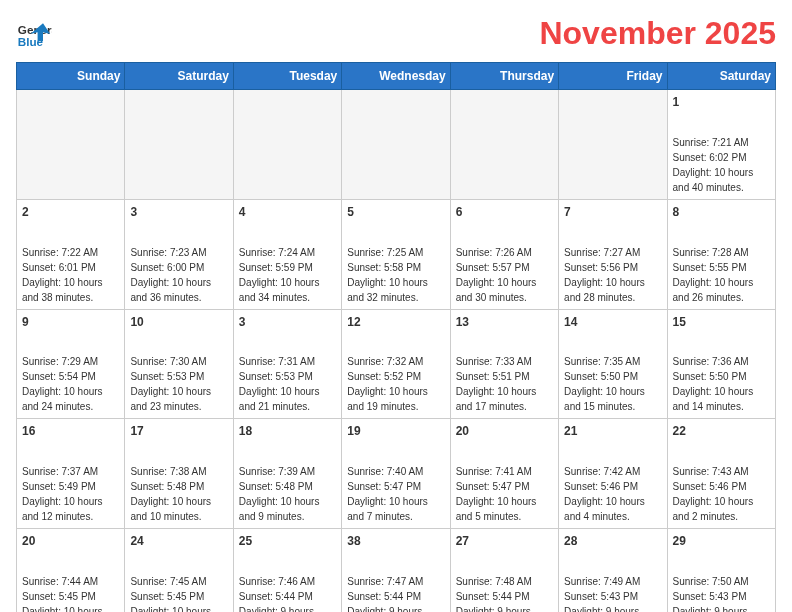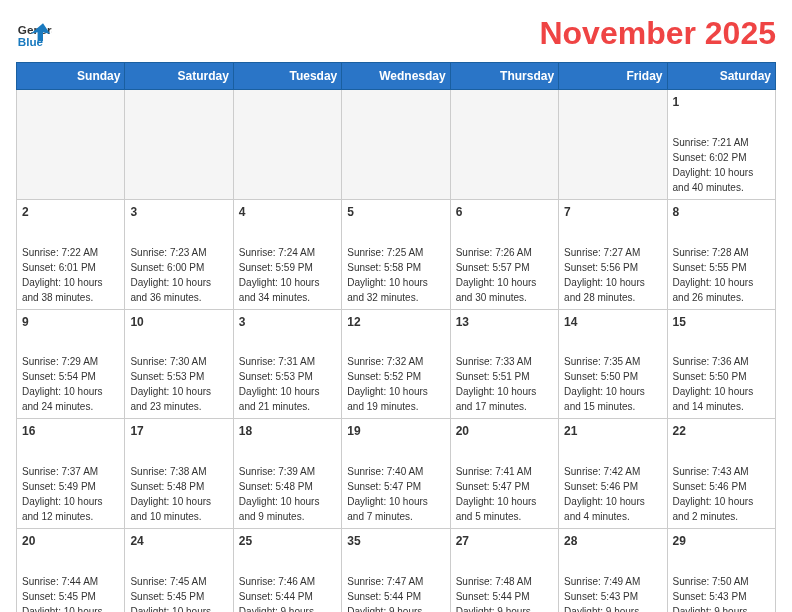"35" span.day-number { text: 35 -> 38 }
